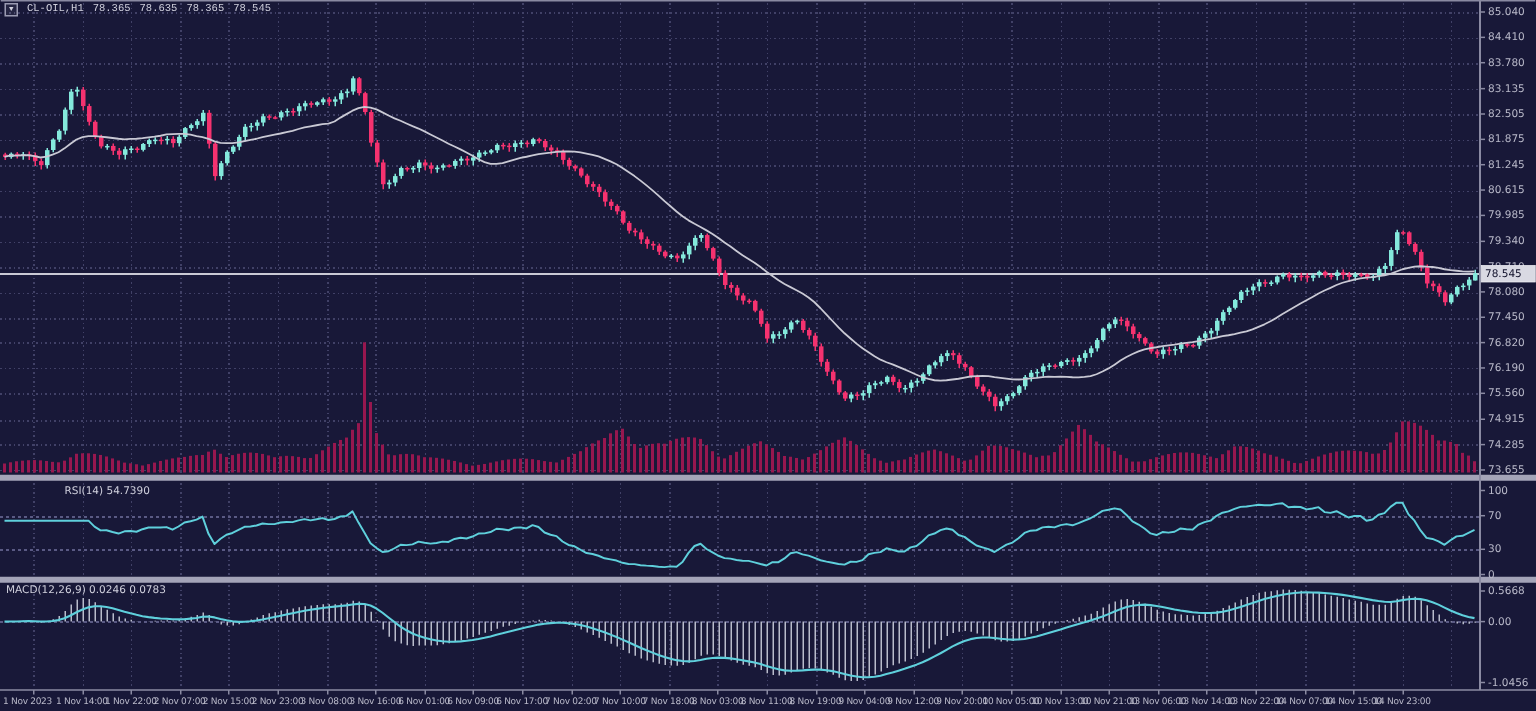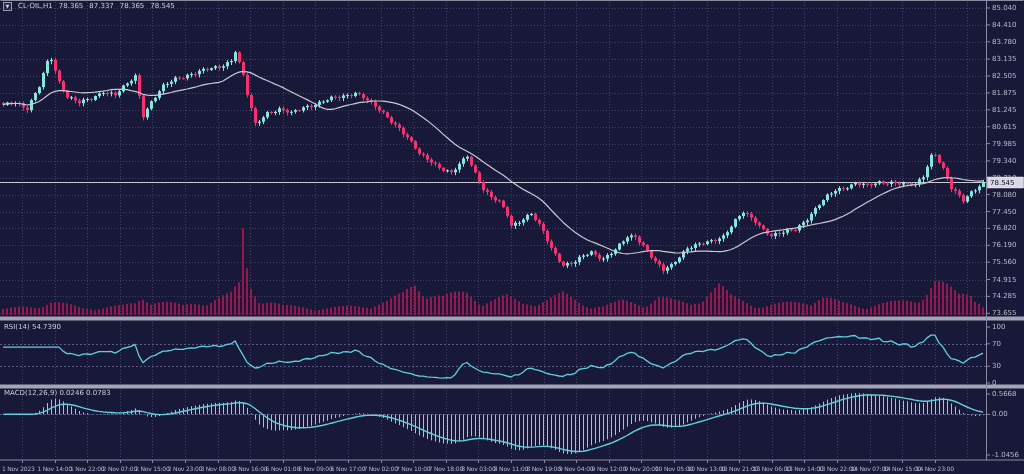"CL-OIL,H1" .ohlc-header { font-family: none -> Liberation Mono, monospace }
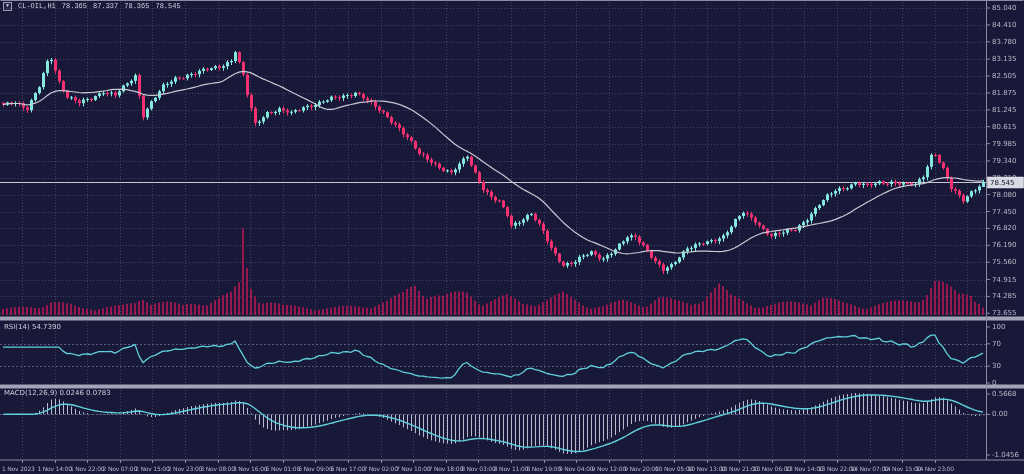"87.337" span { text: 87.337 -> 78.635 }
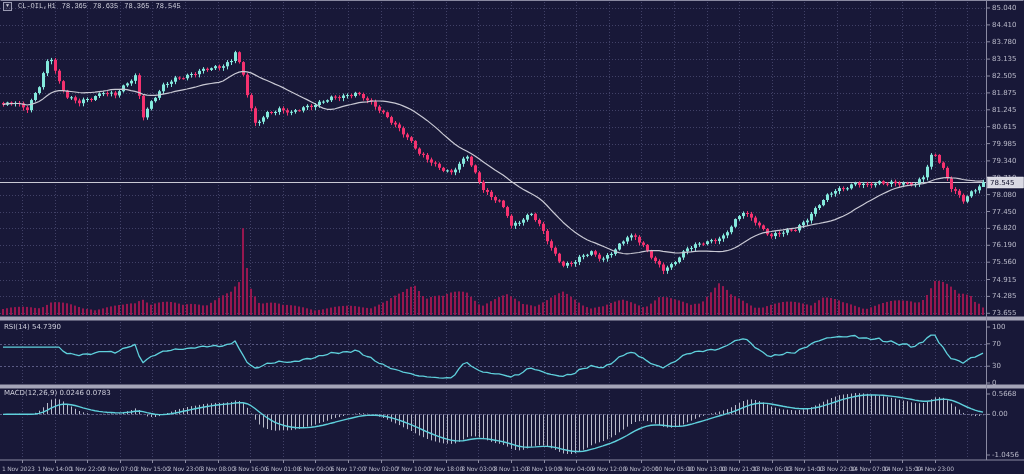"RSI(14) 54.7390" .rsi-header { margin-left: none -> 39px }
